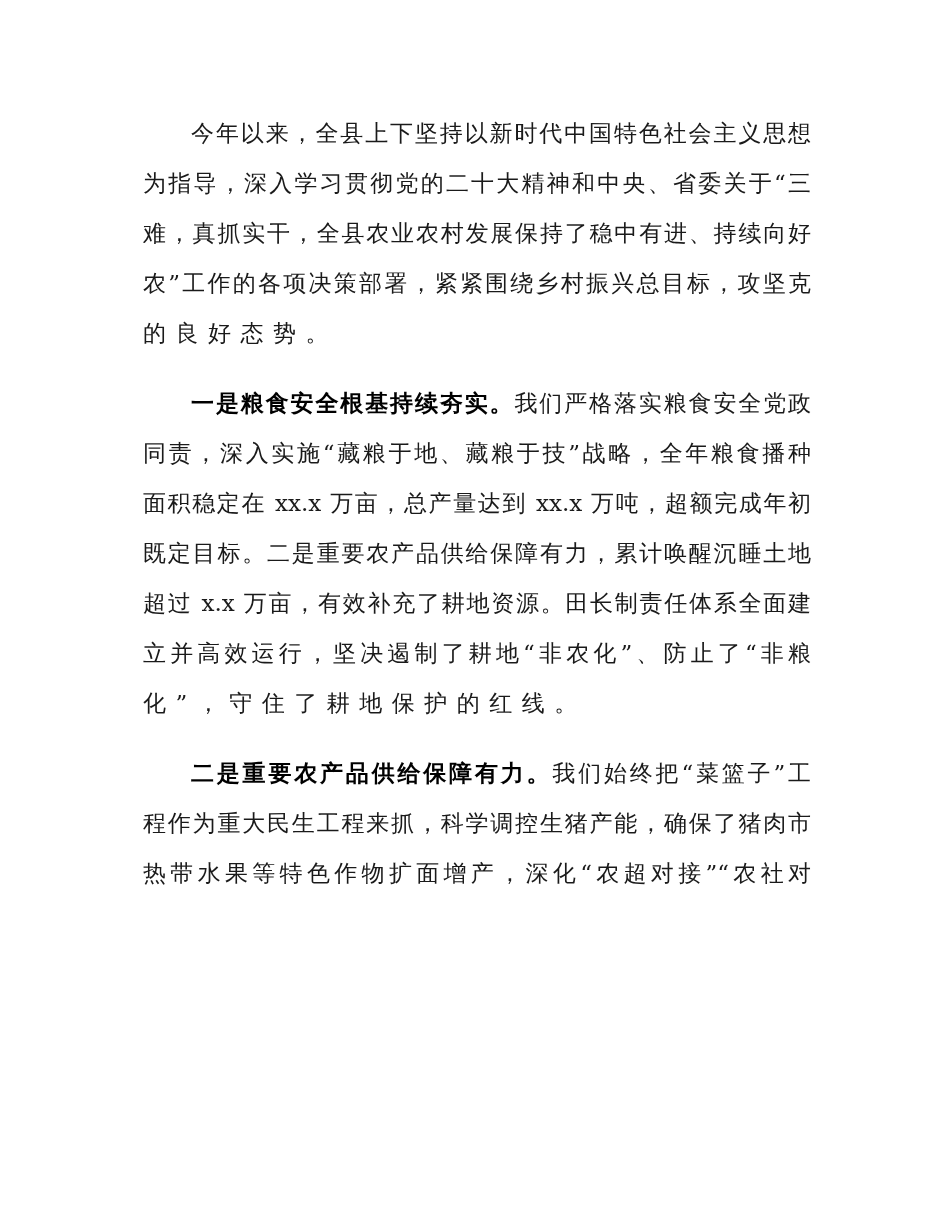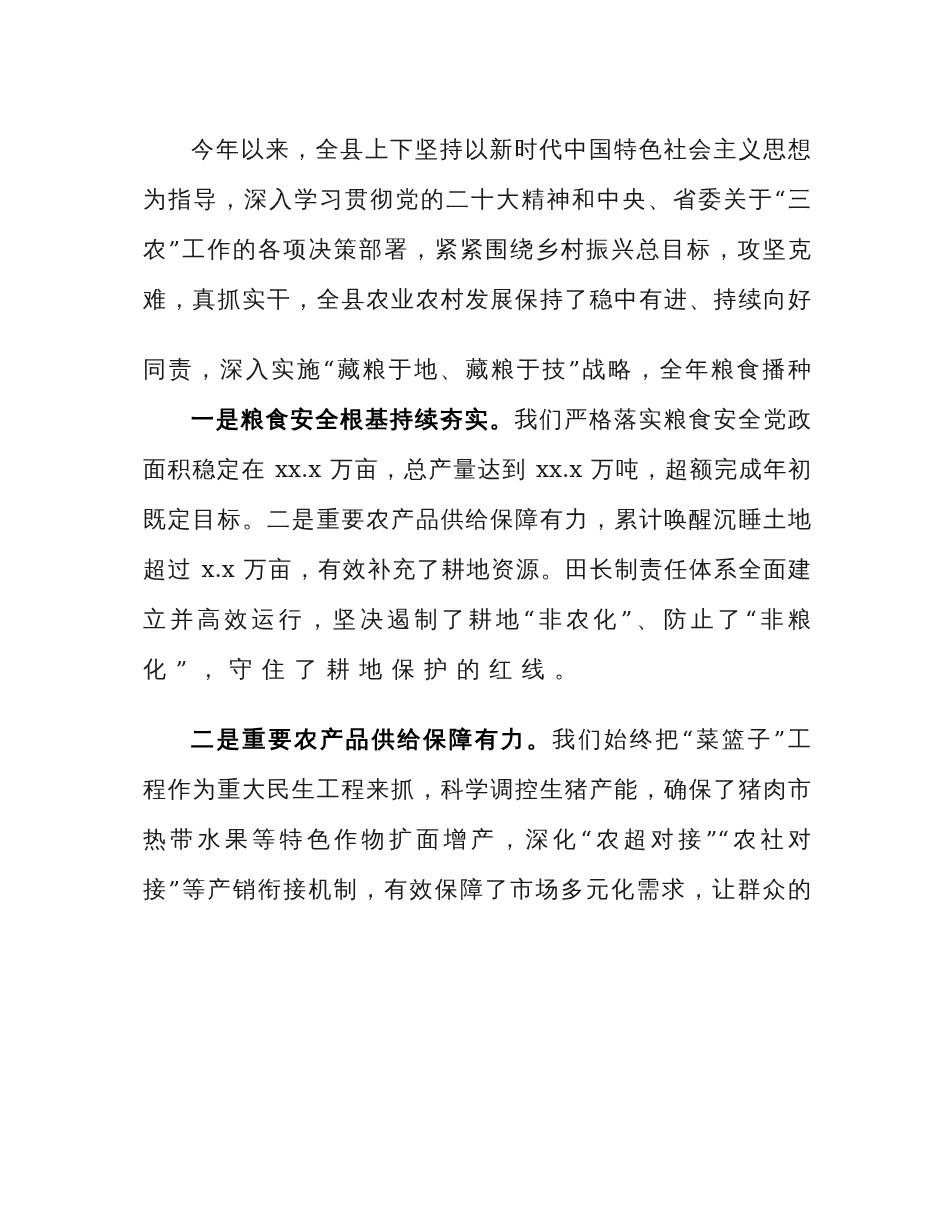"今年以来，全县上下坚持以新时代中国特色社会主义思想" .page { top: 124px -> 108px }
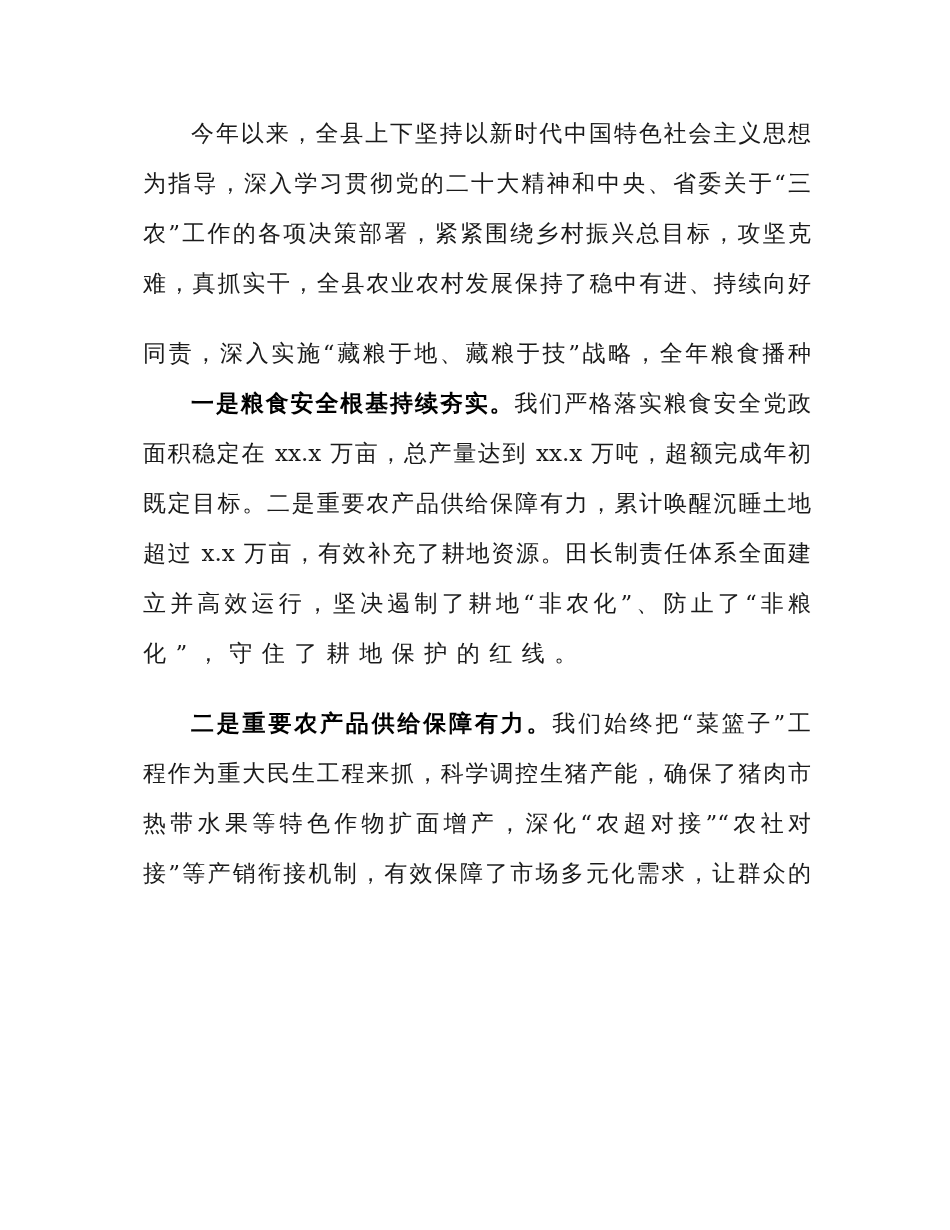"农”工作的各项决策部署，紧紧围绕乡村振兴总目标，攻坚克" span.line { order: before "难，真抓实干，全县农业农村发展保持了稳中有进、持续向好" -> after "难，真抓实干，全县农业农村发展保持了稳中有进、持续向好" }
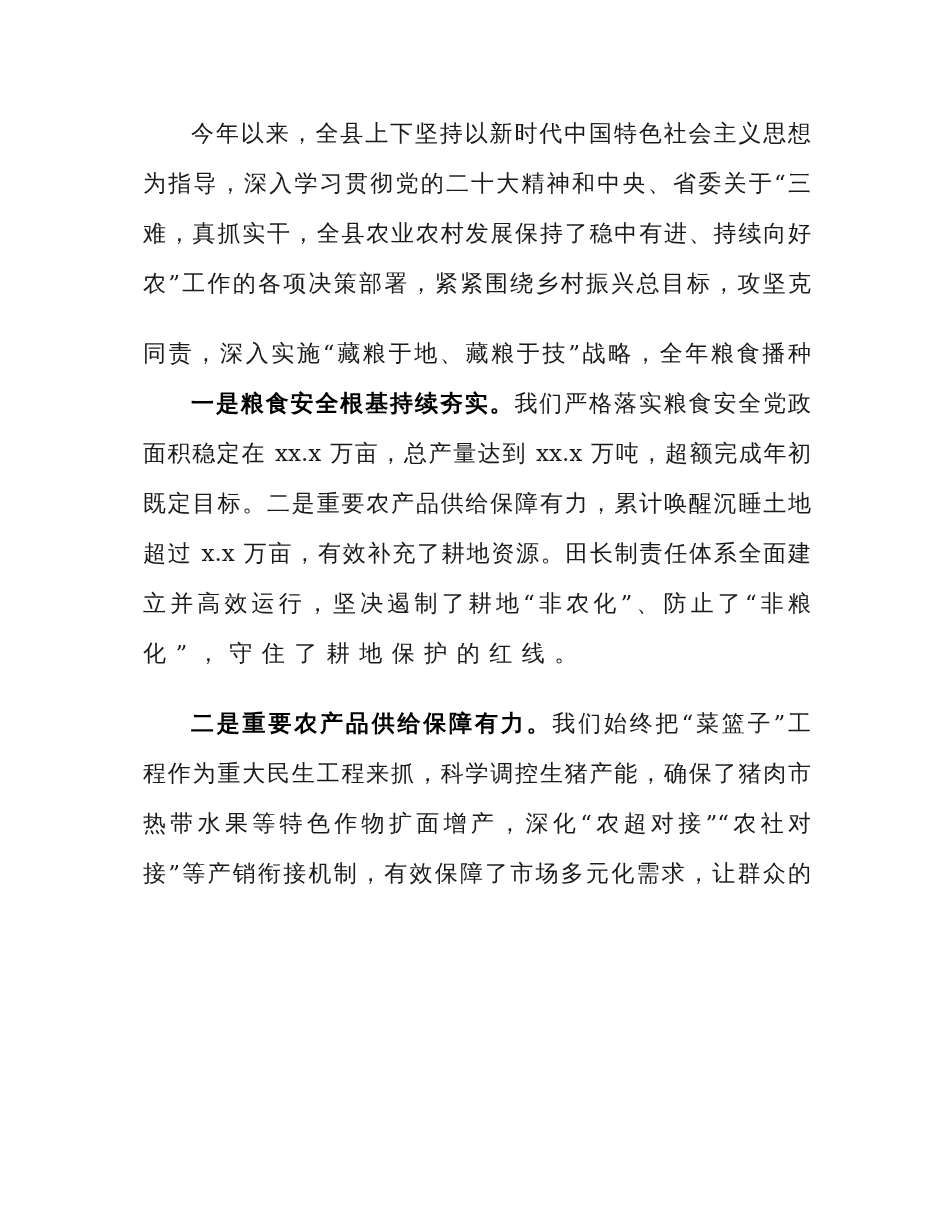"的良好态势。" span.line { html: none -> <span>的良好态势。</span> }
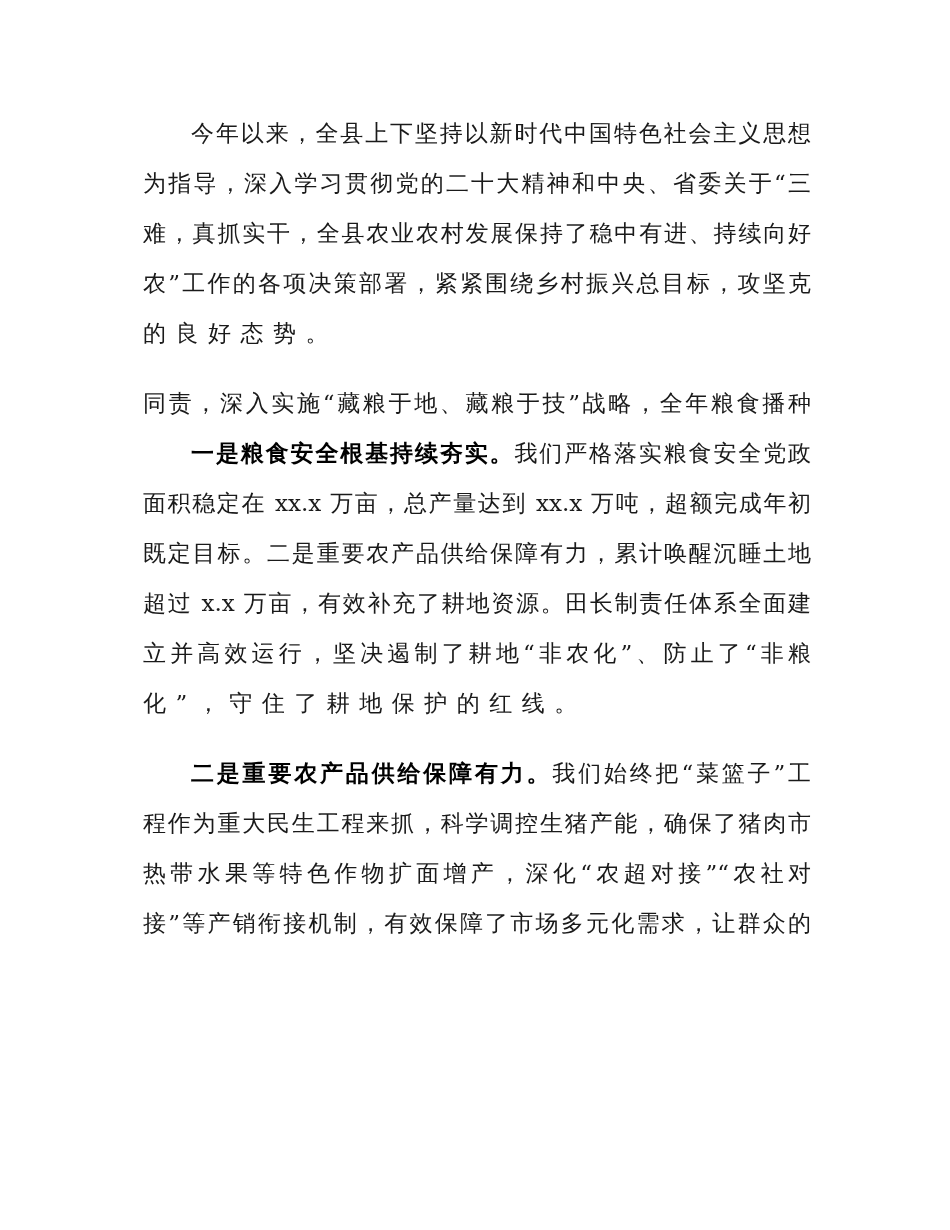"同责，深入实施“藏粮于地、藏粮于技”战略，全年粮食播种" span.line { order: before "一是粮食安全根基持续夯实。我们严格落实粮食安全党政" -> after "一是粮食安全根基持续夯实。我们严格落实粮食安全党政" }
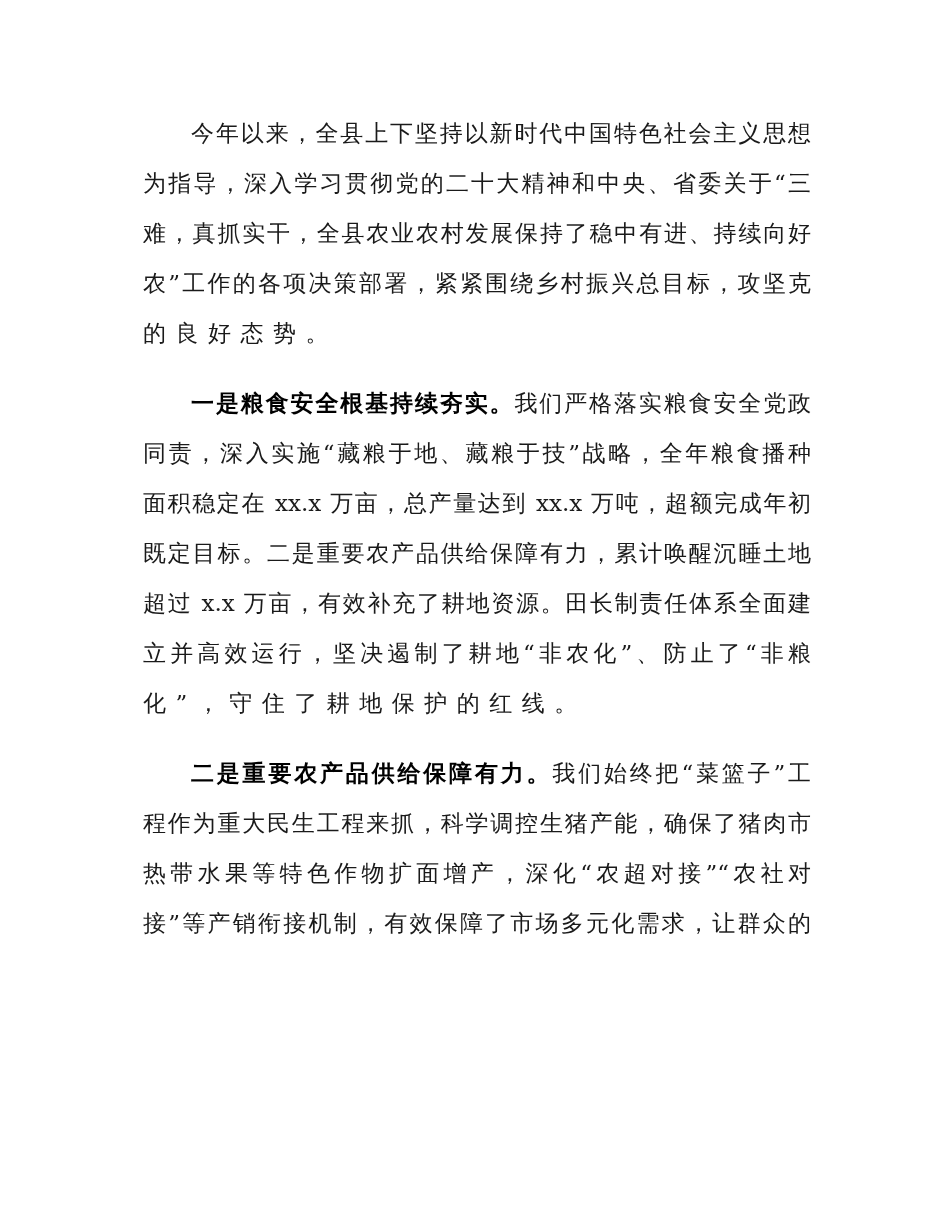"接”等产销衔接机制，有效保障了市场多元化需求，让群众的" span.line { html: <span>接”等产销衔接机制，有效保障了市场多元化需求，让群众的</span> -> none }
